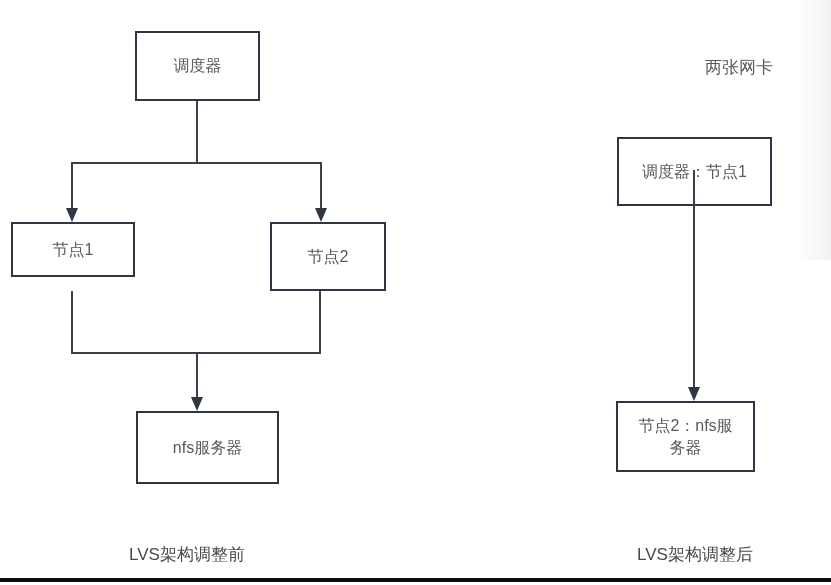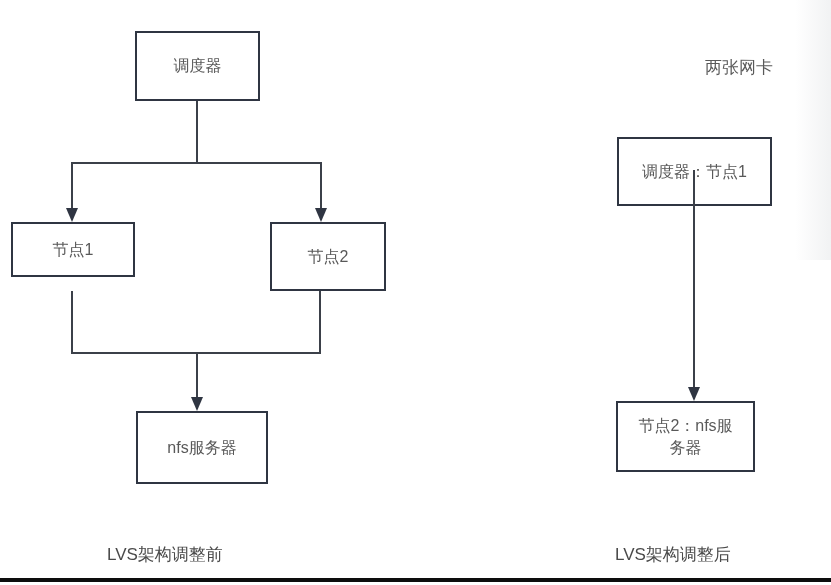"nfs服务器" div.node { width: 132px -> 143px }
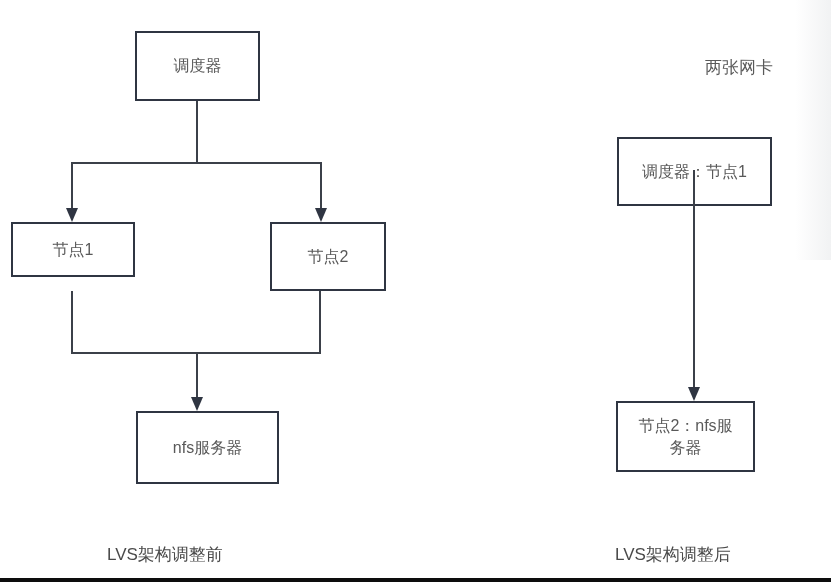"LVS架构调整前" .caption { text-align: none -> center }
